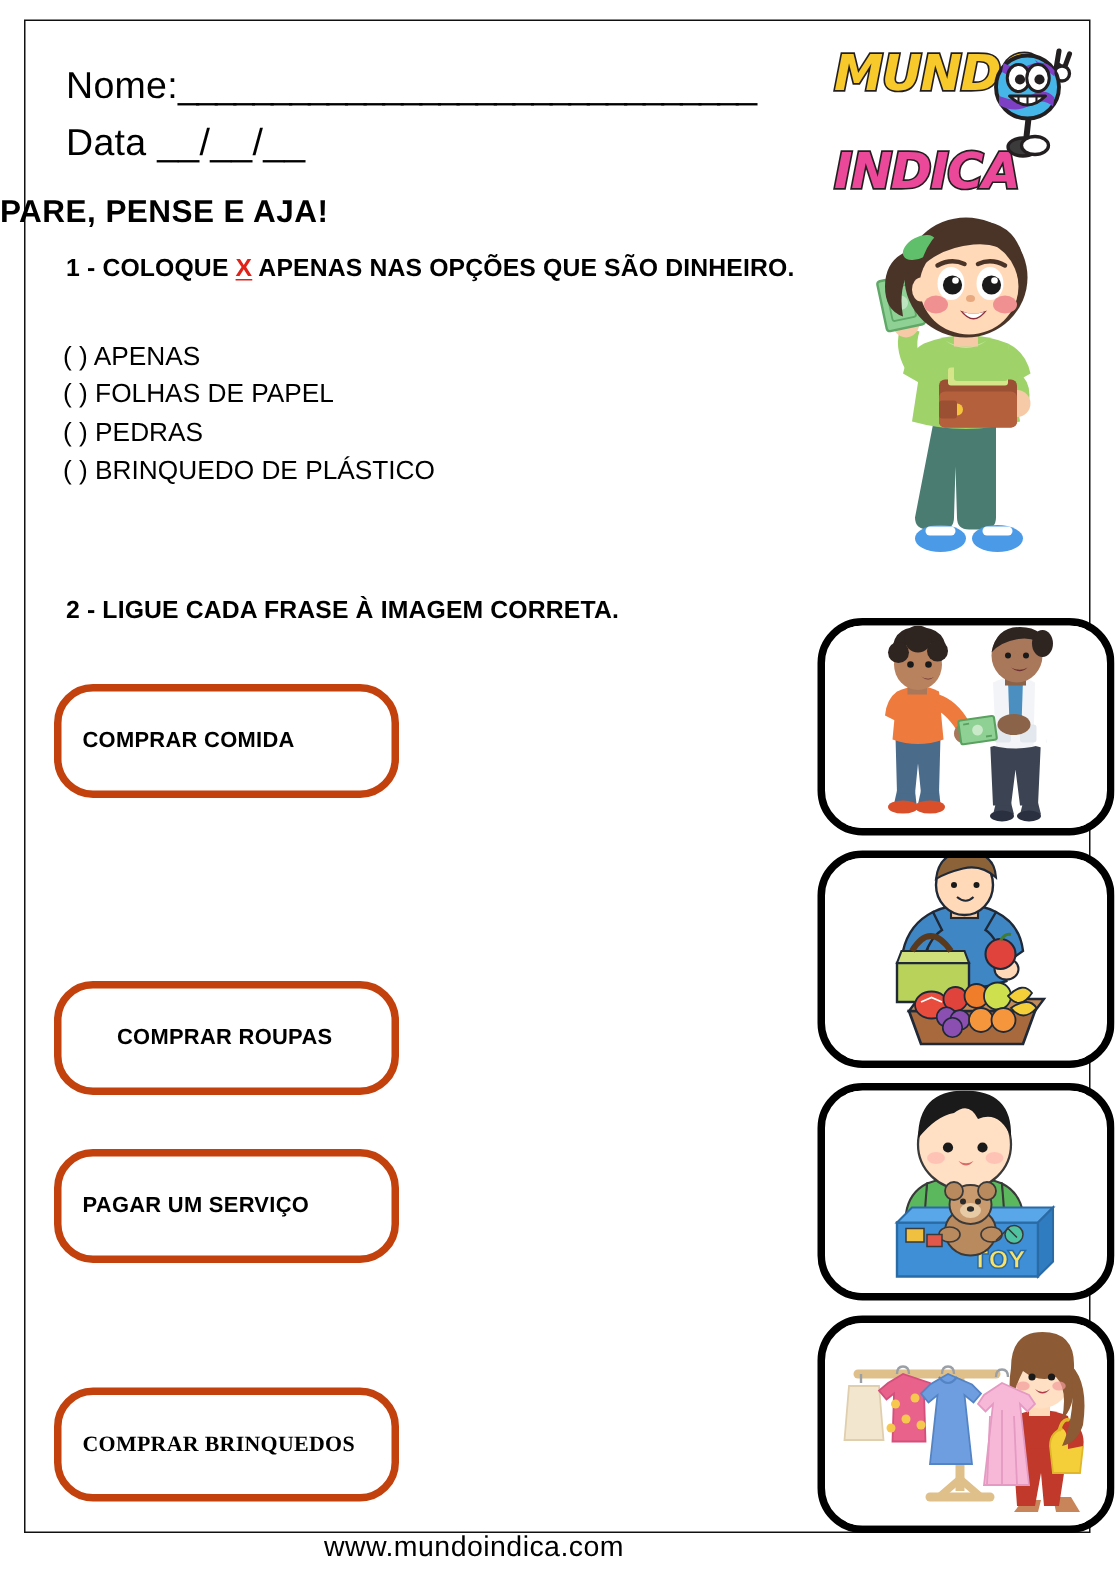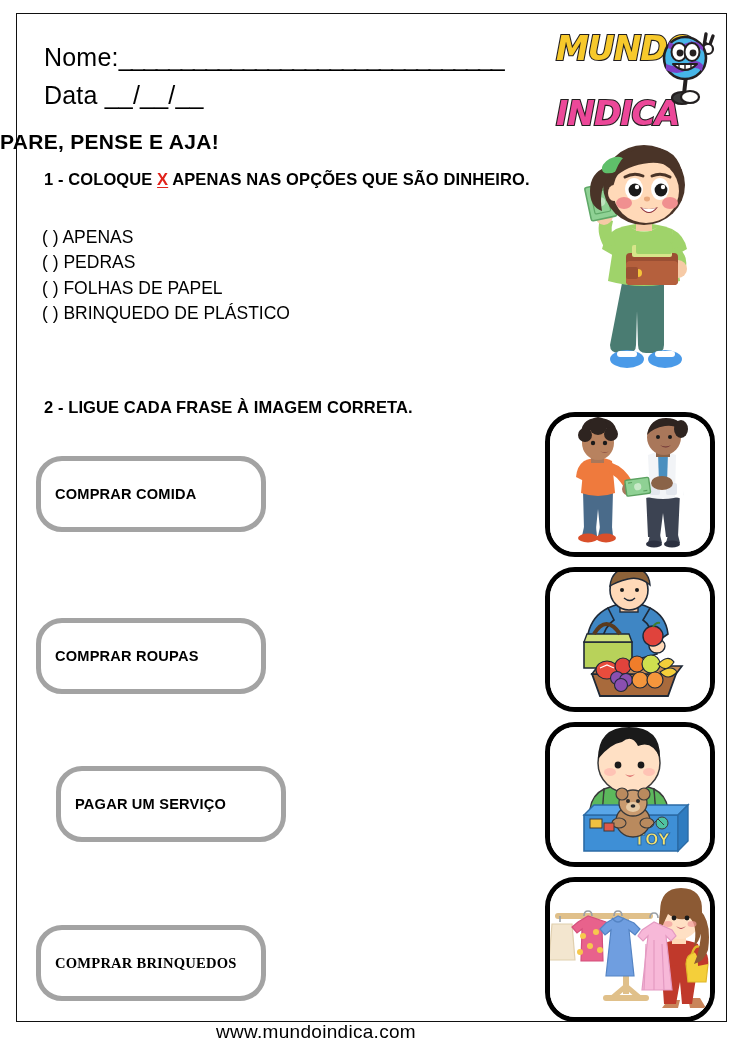"( ) PEDRAS" div.opt-row { order: before "( ) FOLHAS DE PAPEL" -> after "( ) FOLHAS DE PAPEL" }
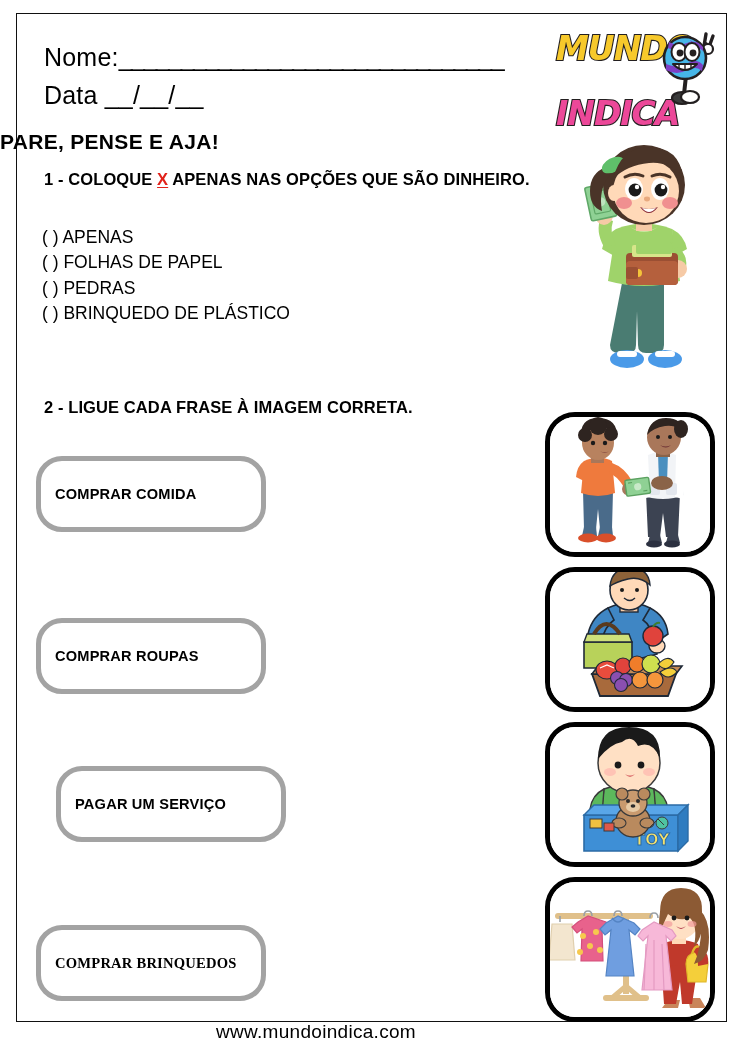"COMPRAR COMIDA" .phrase-box { border: 5px solid #a3a3a3 -> 5px solid #c2410c }
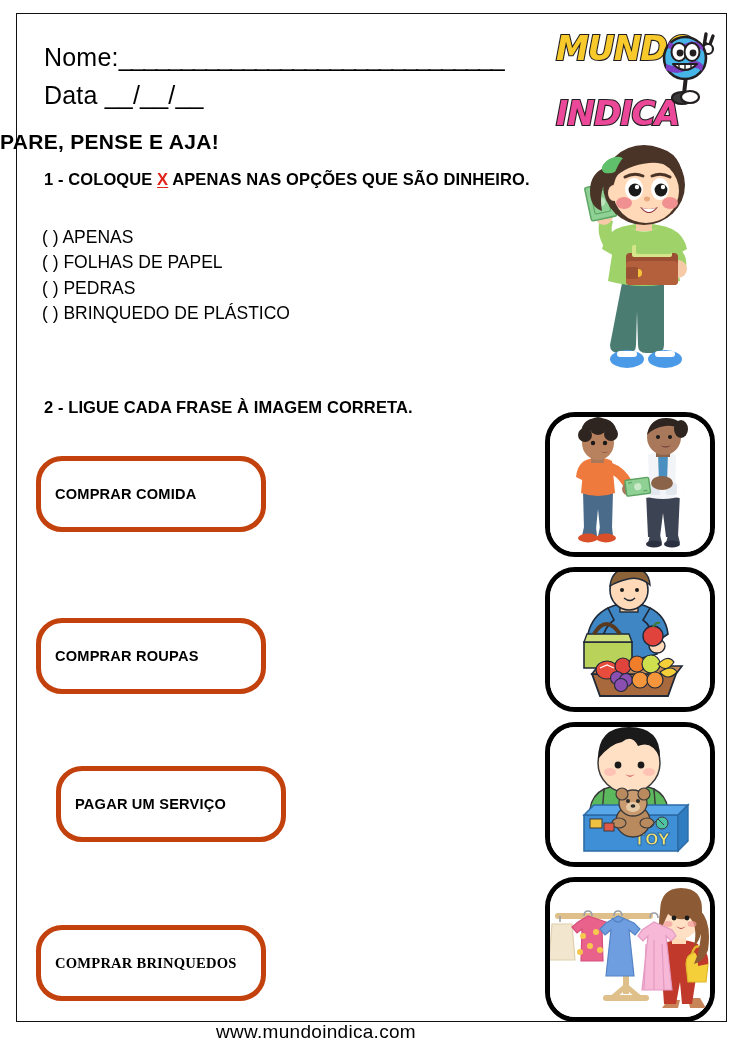"COMPRAR ROUPAS" #phrase-1 { padding-left: none -> 23px; top: 618px -> 654px }
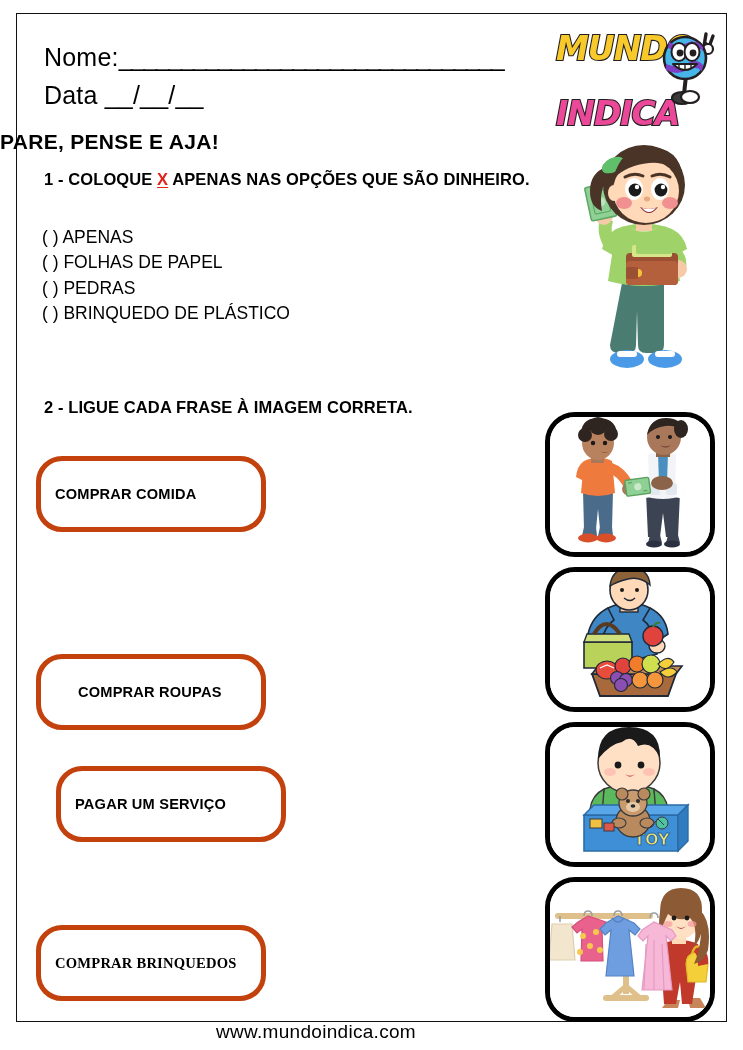"PAGAR UM SERVIÇO" #phrase-2 { margin-left: 20px -> none }
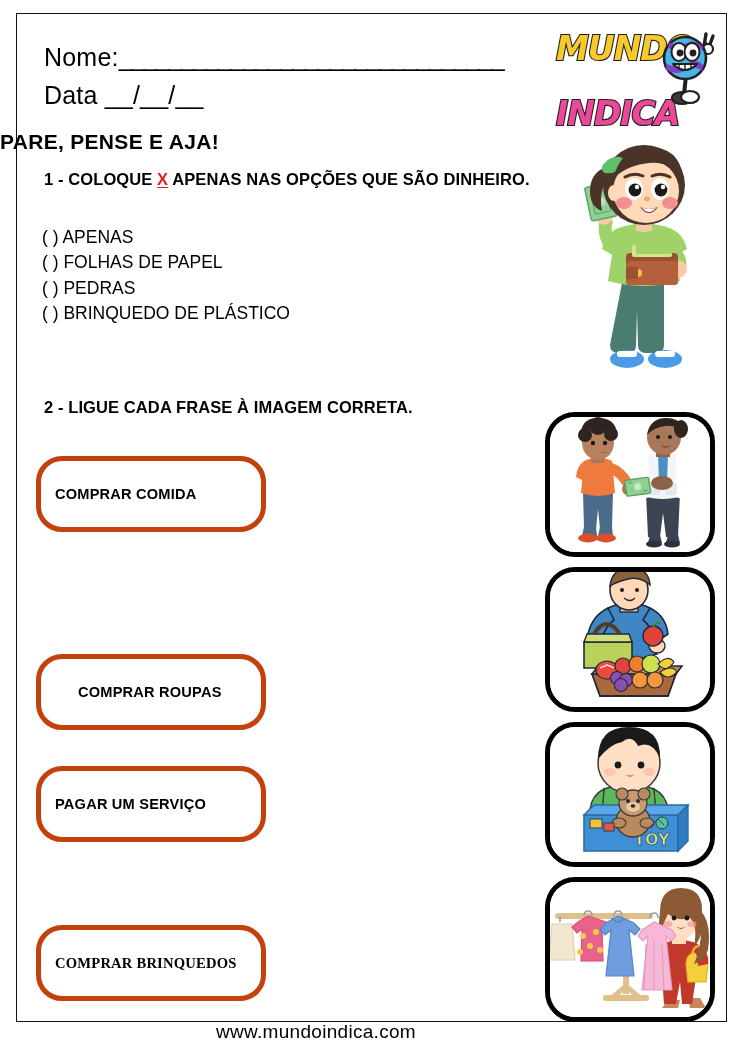"TOY" .pic-card { width: 170px -> 198px }
